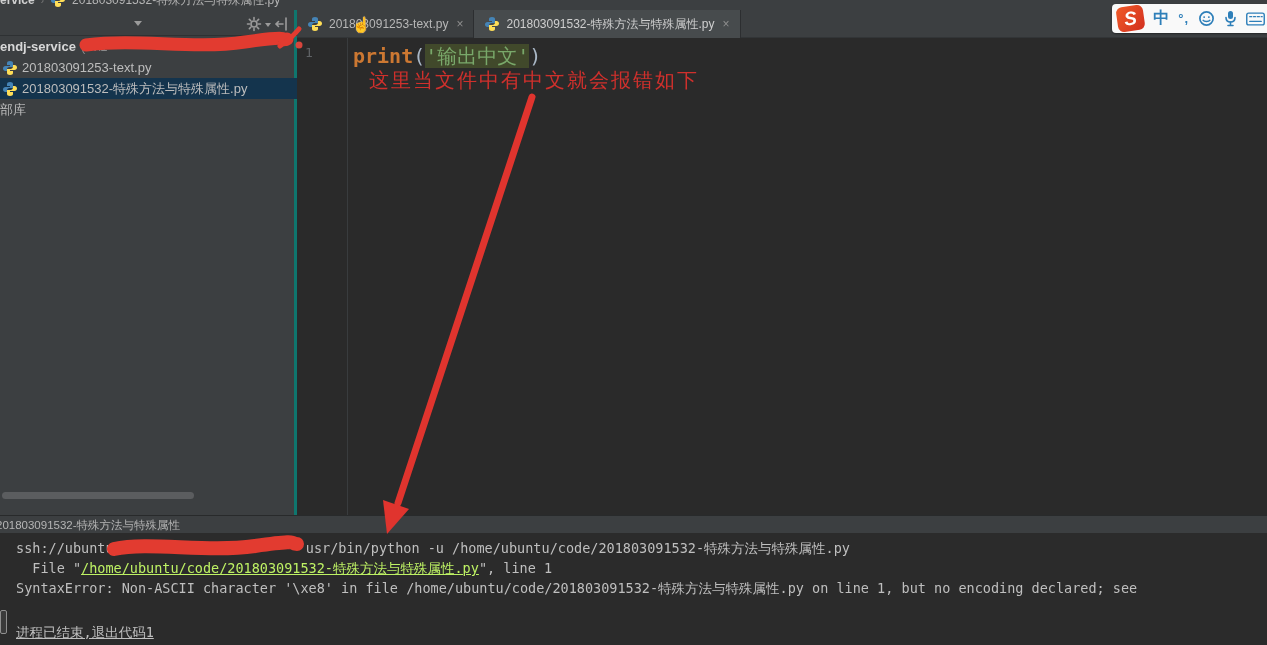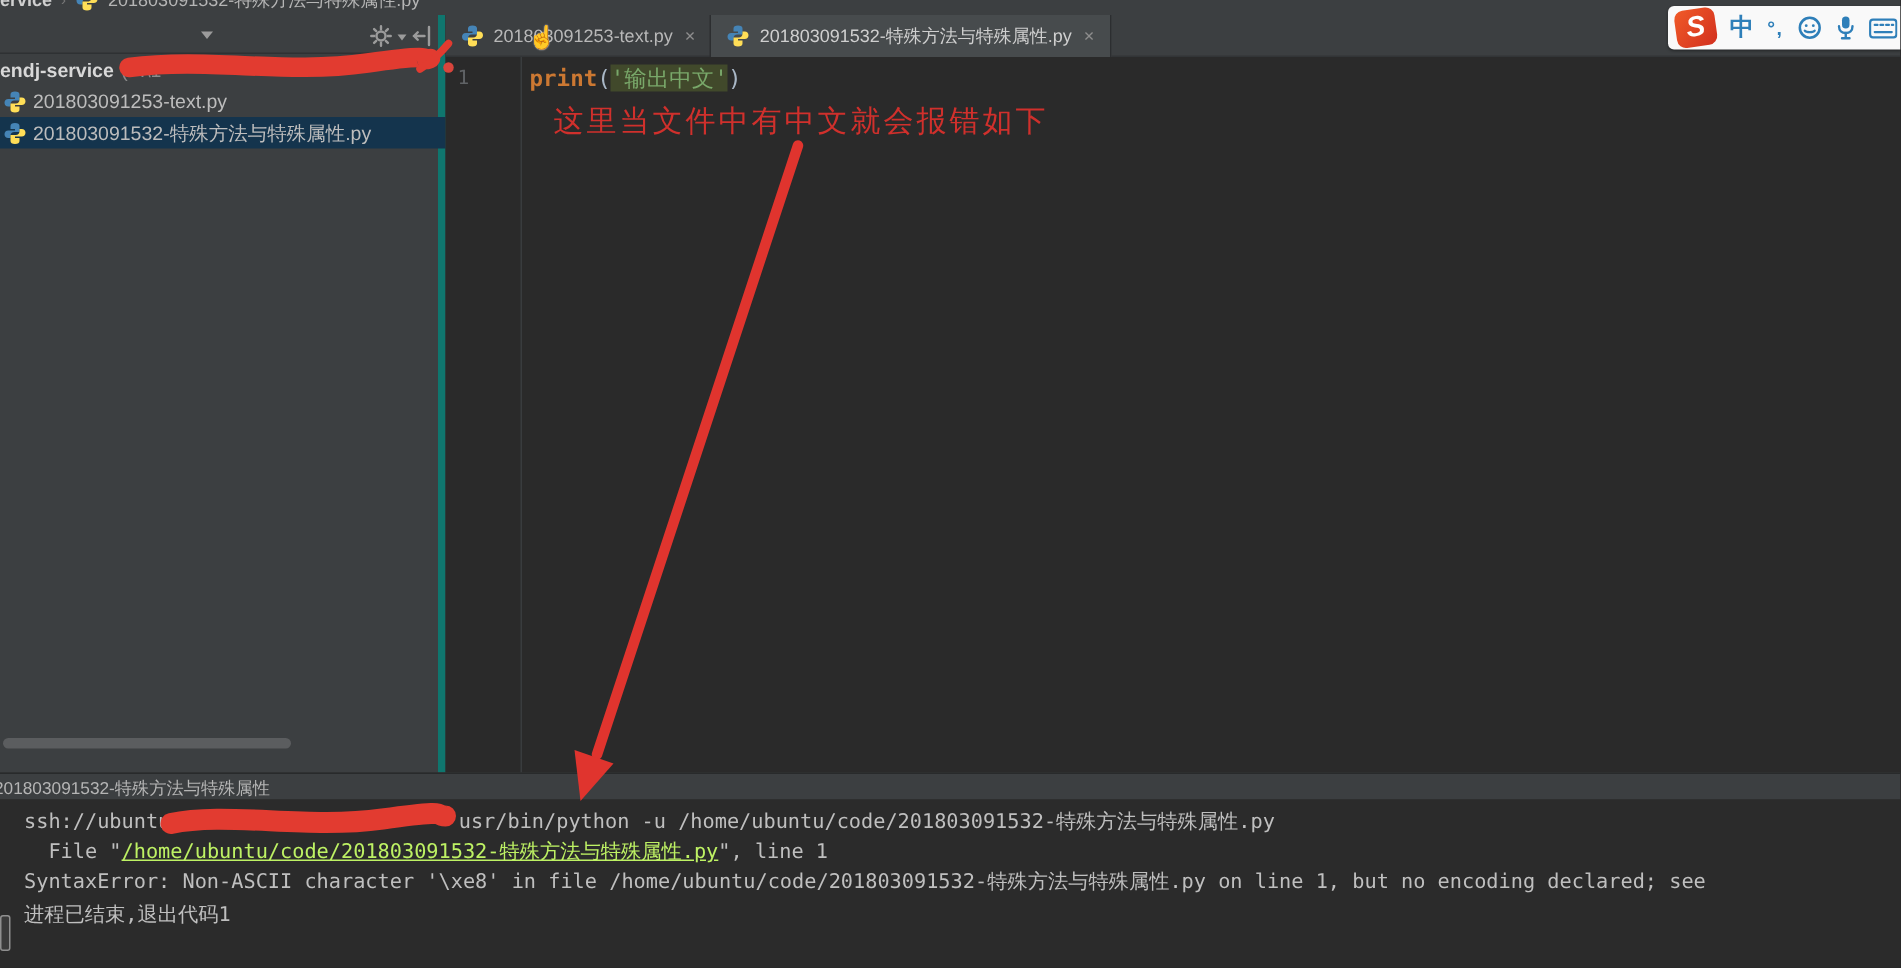"endj-service" #project-panel { border-right: 5px solid #0f766e -> 3px solid #0f766e }
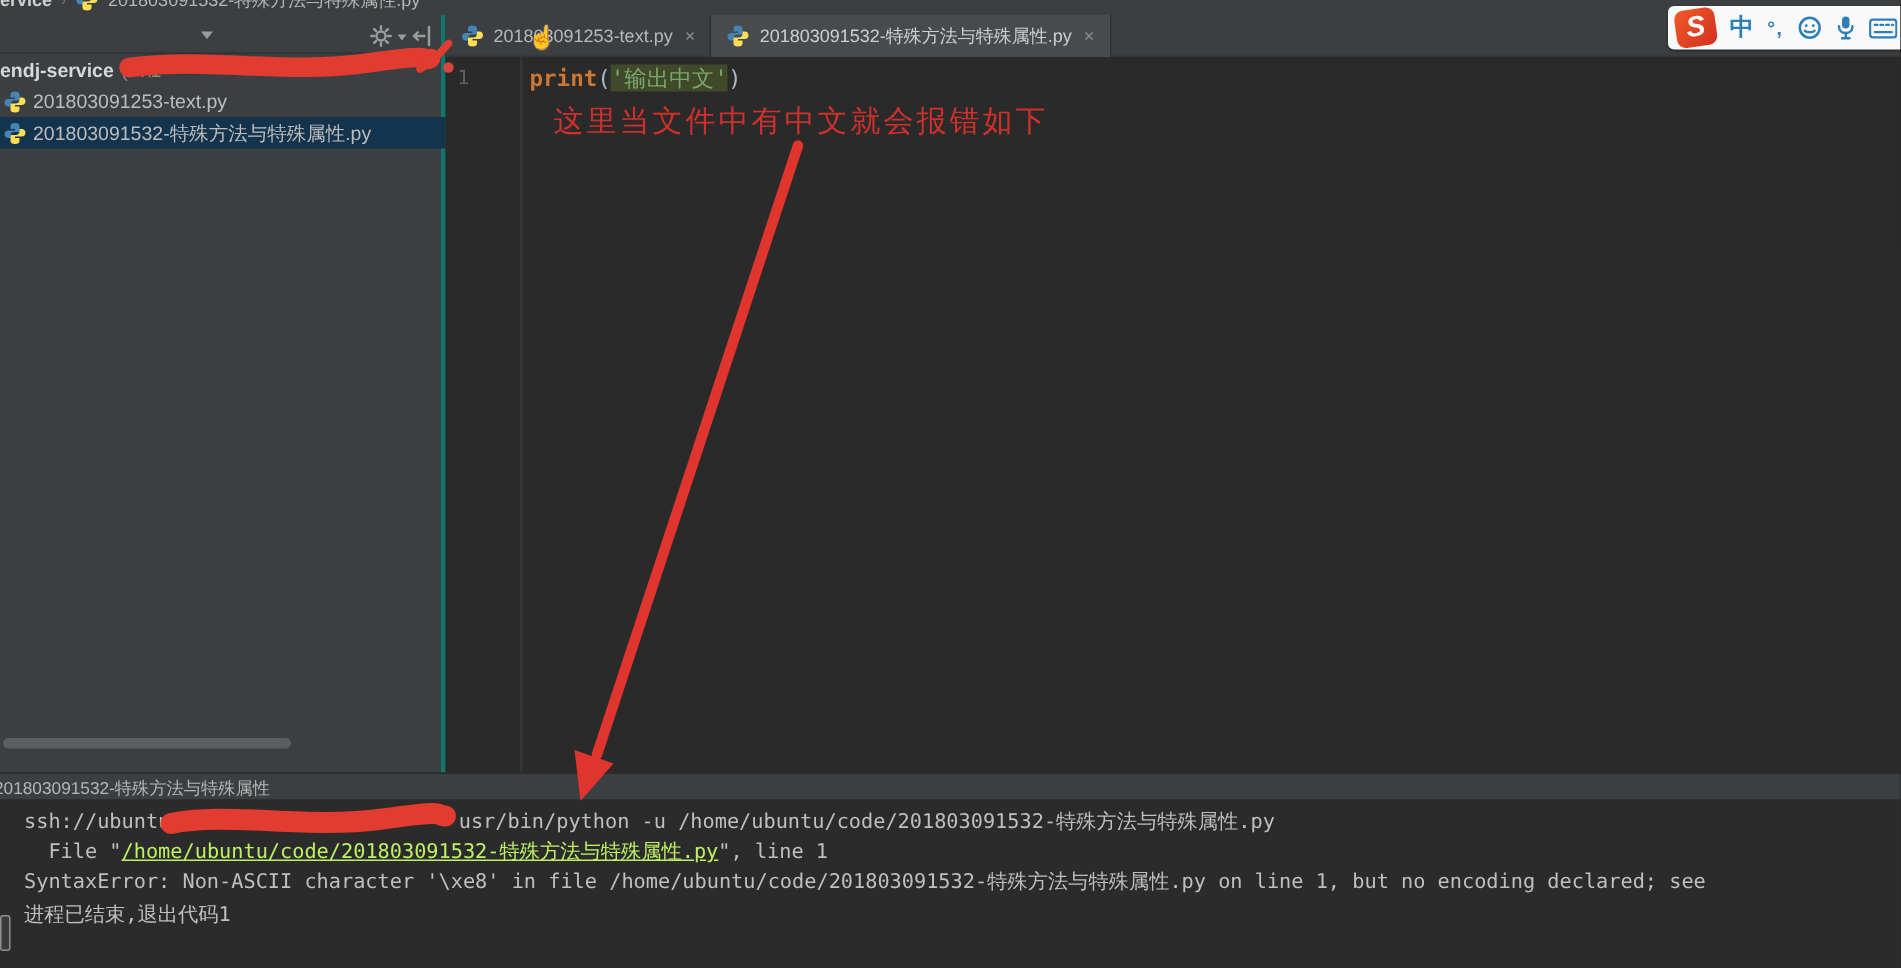"print('输出中文')" #code-line { font-size: 15px -> 20px }
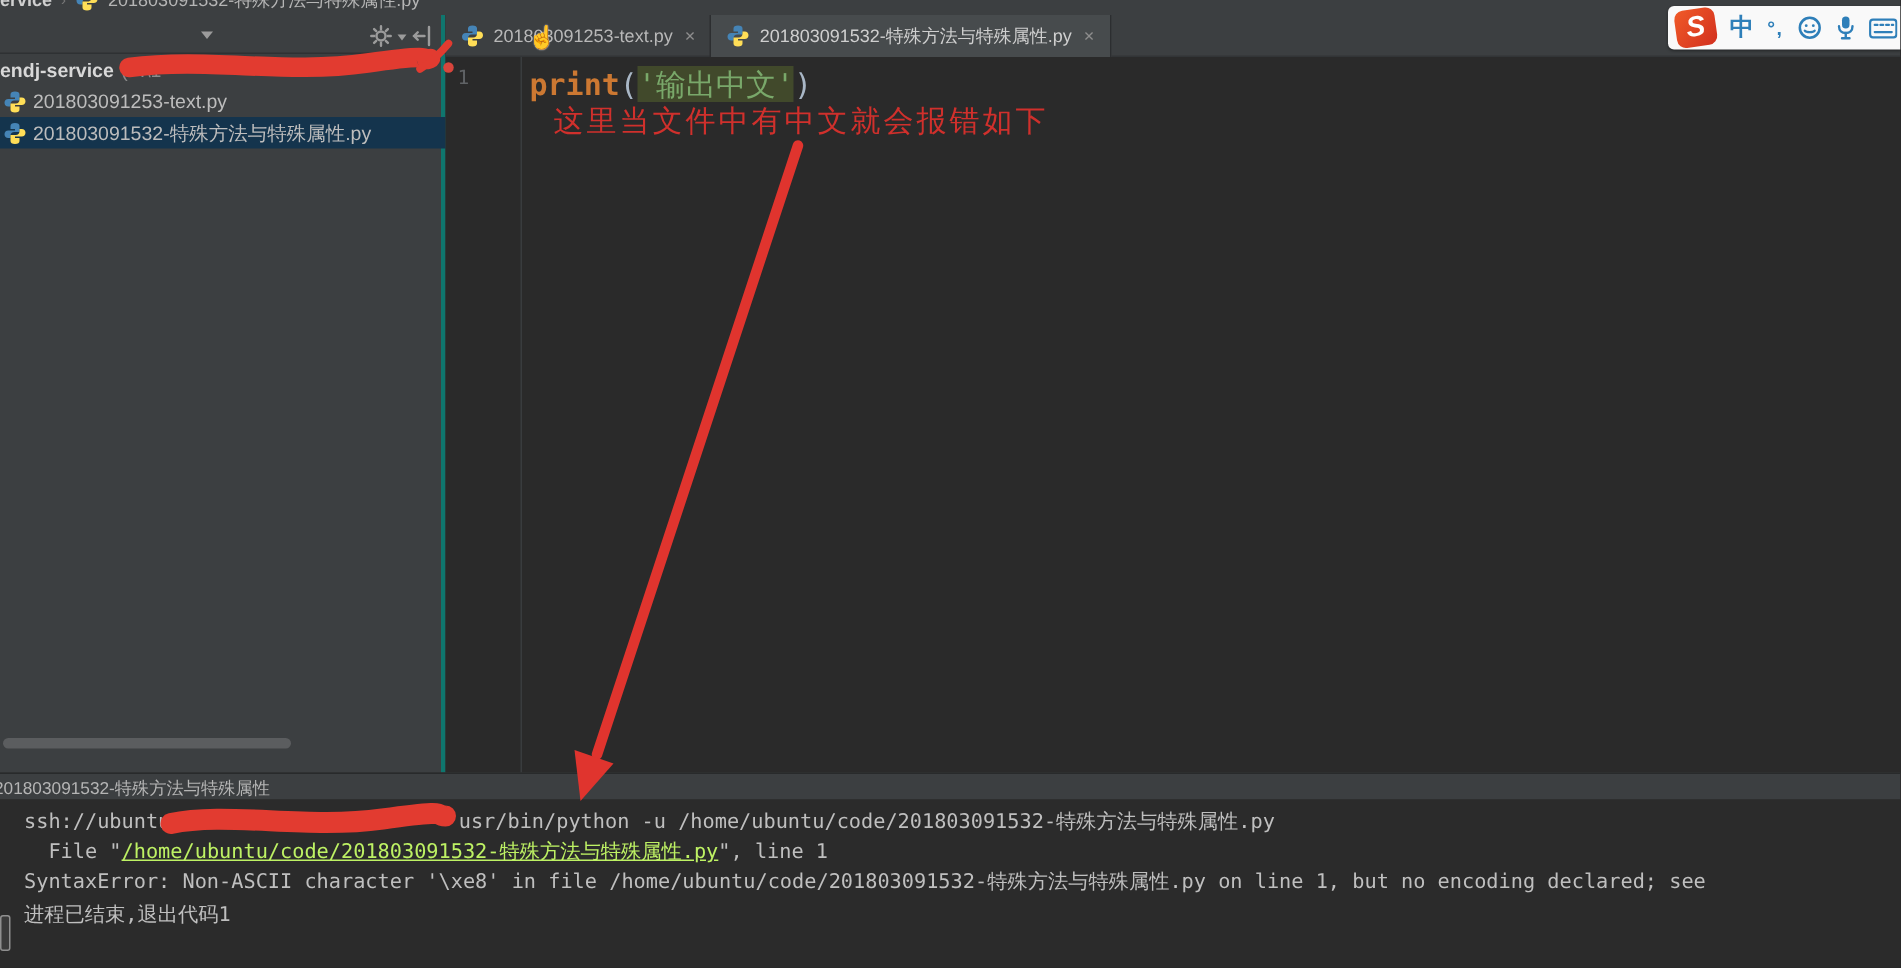"部库" div.tree-row { html: none -> <div> <span>部库</span> </div> }
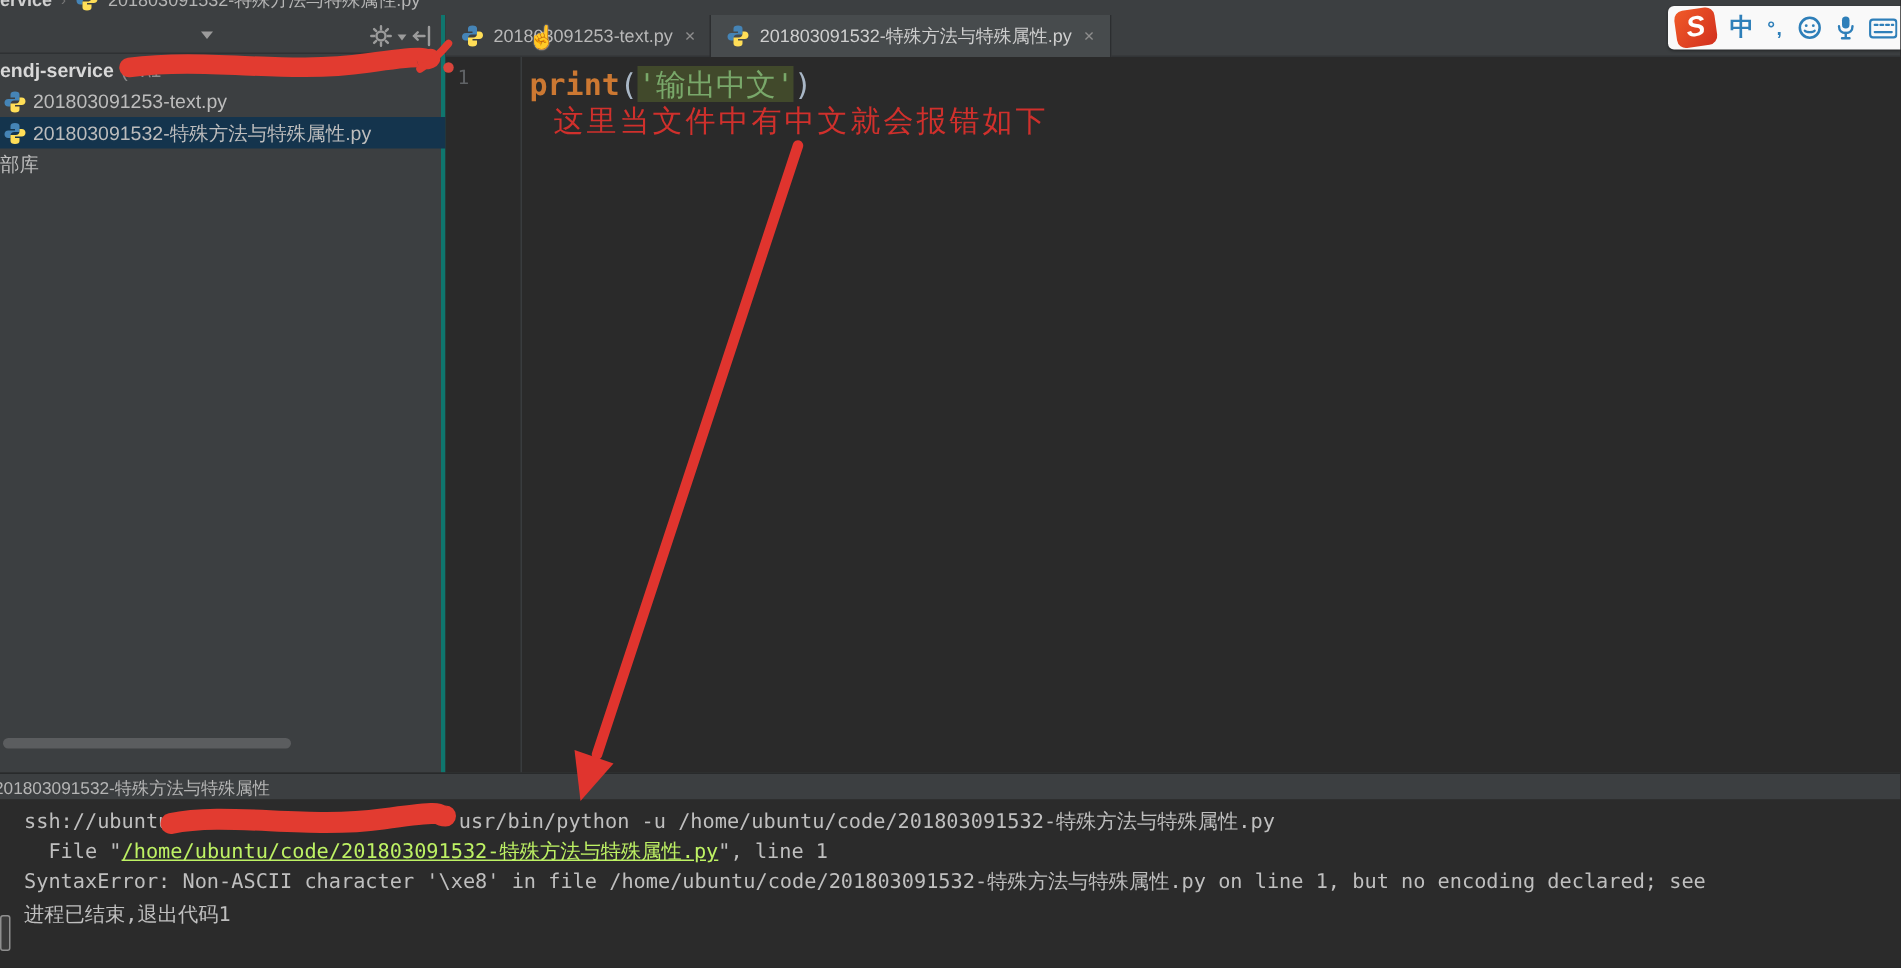"进程已结束,退出代码1" #exit-line { margin-top: 2px -> 24px; text-decoration: none -> underline }
